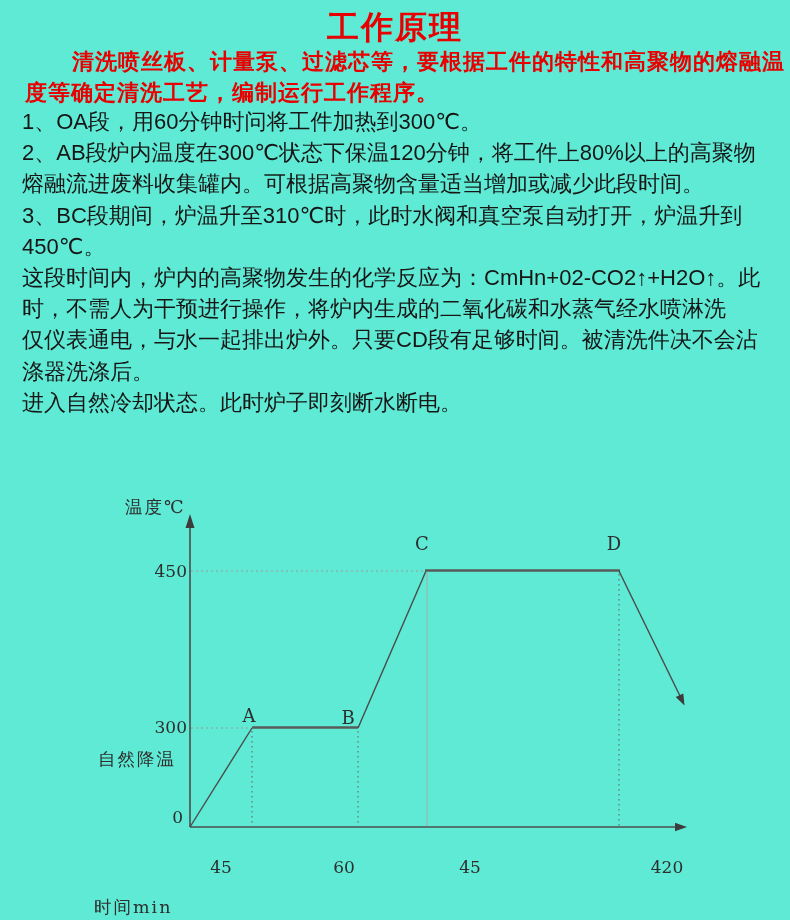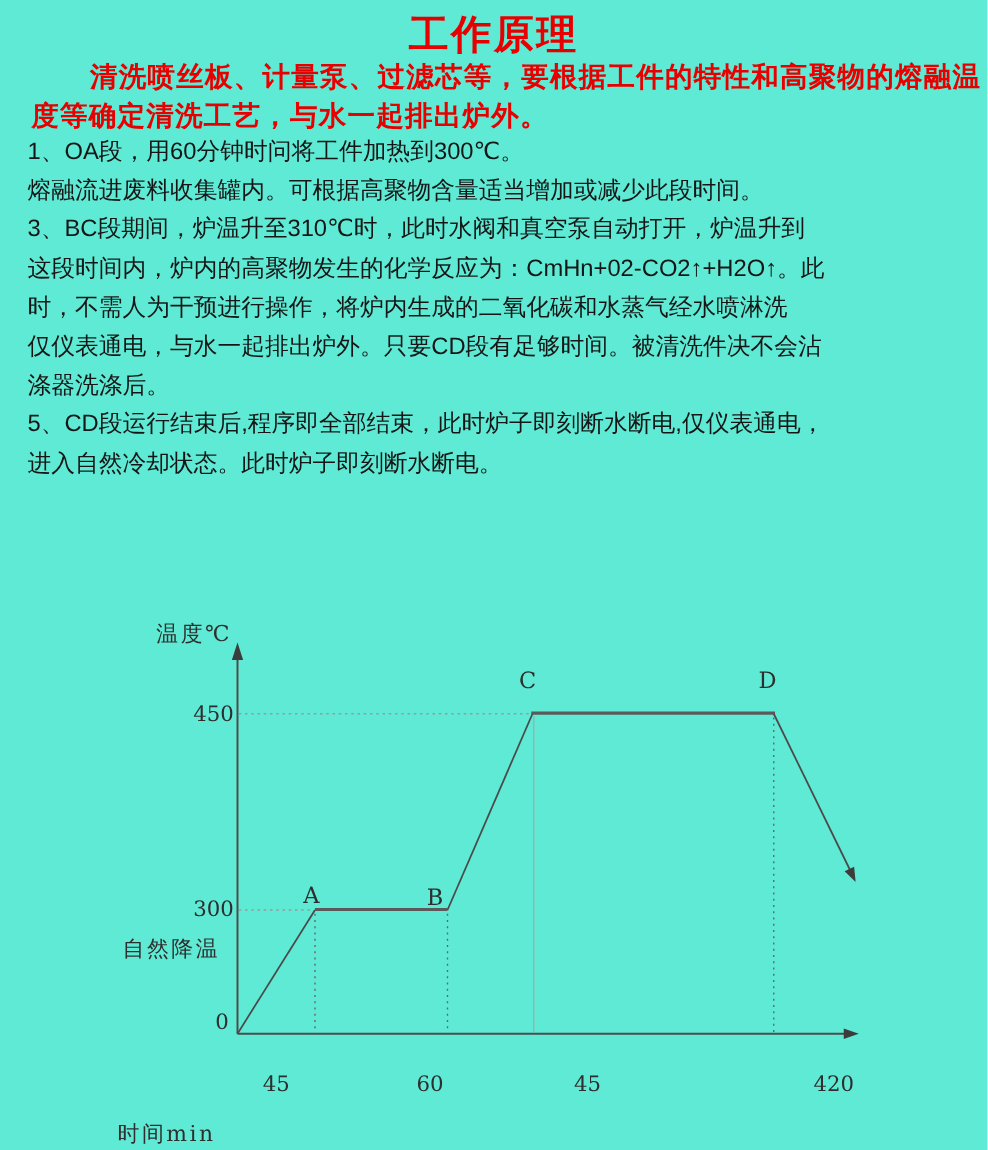"度等确定清洗工艺，与水一起排出炉外。" div.l2 { text: 与水一起排出炉外 -> 编制运行工作程序 }
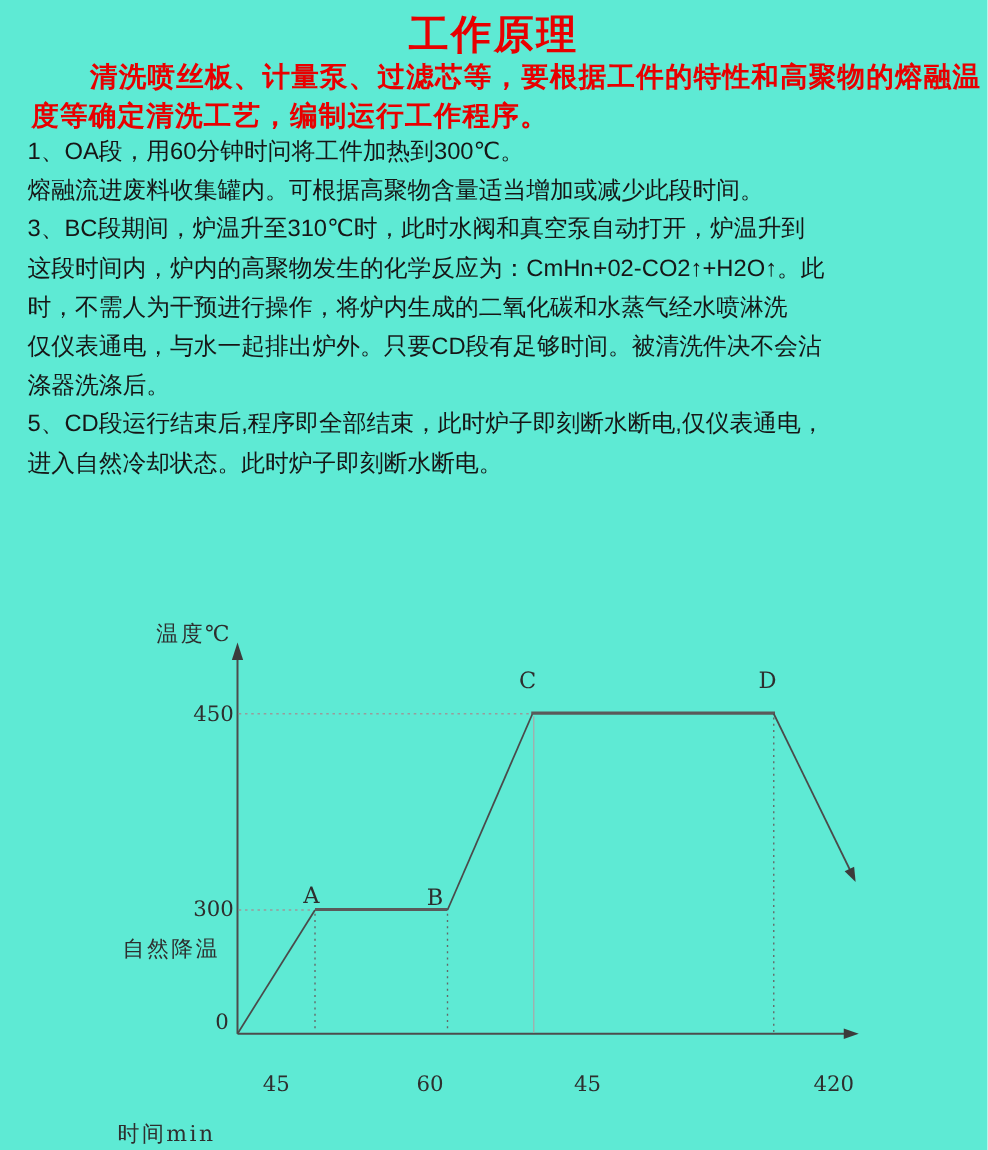"1、OA段，用60分钟时问将工件加热到300℃。" .bodytext { font-size: 19px -> 22px }
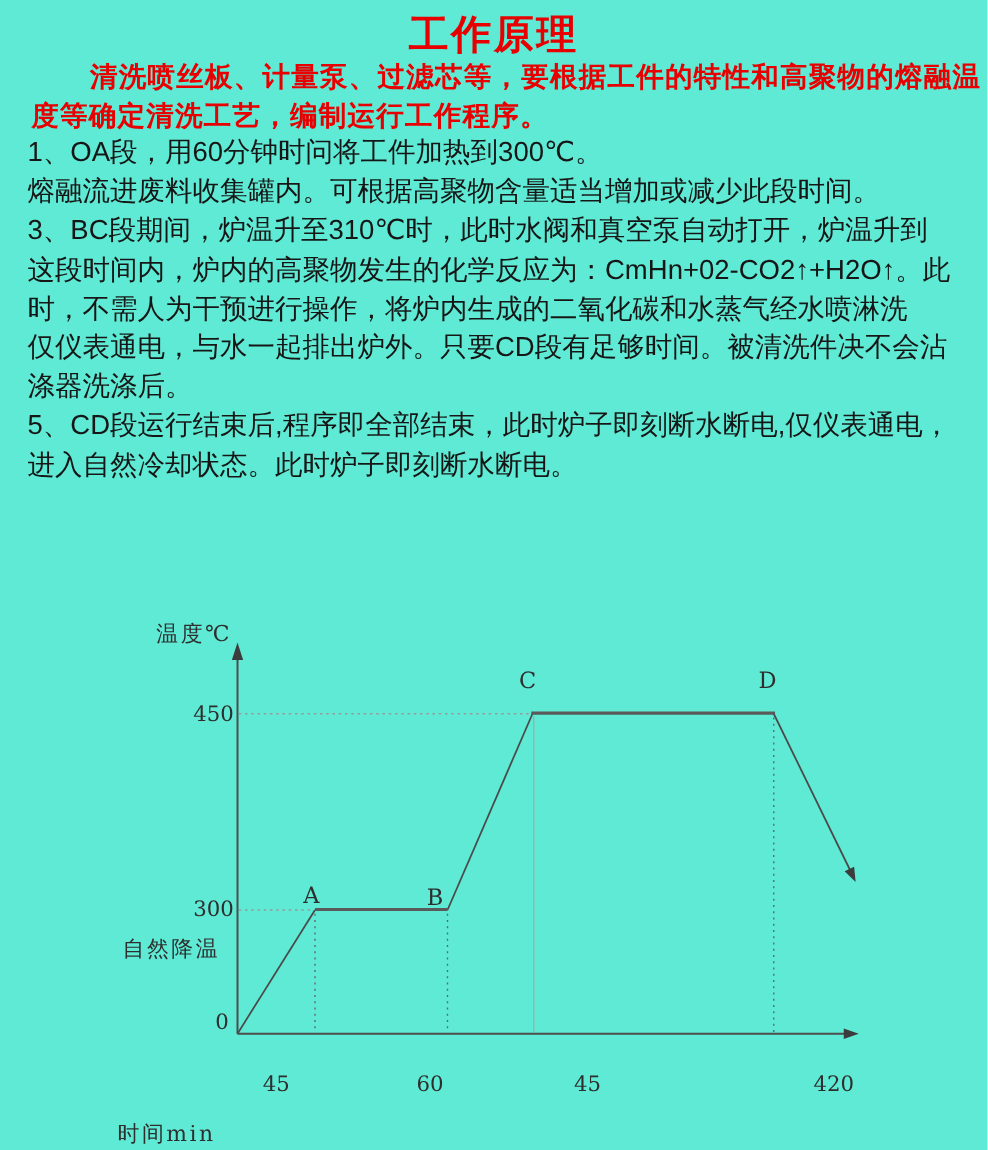"2、AB段炉内温度在300℃状态下保温120分钟，将工件上80%以上的高聚物" div.bline { html: none -> <div>2、AB段炉内温度在300℃状态下保温120分钟，将工件上80%以上的高聚物</div> }
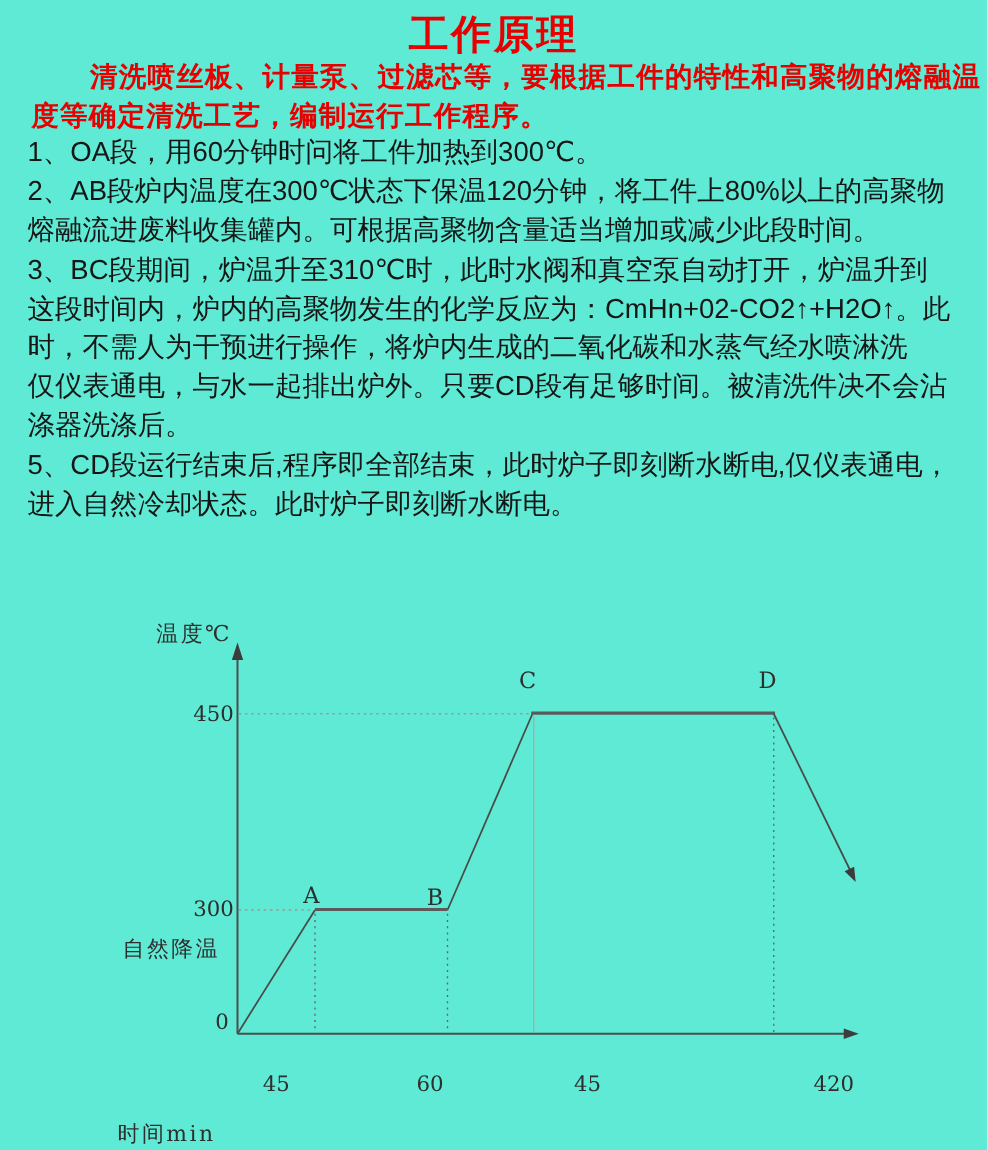"450℃。" div.bline { html: none -> <div>450℃。</div> }
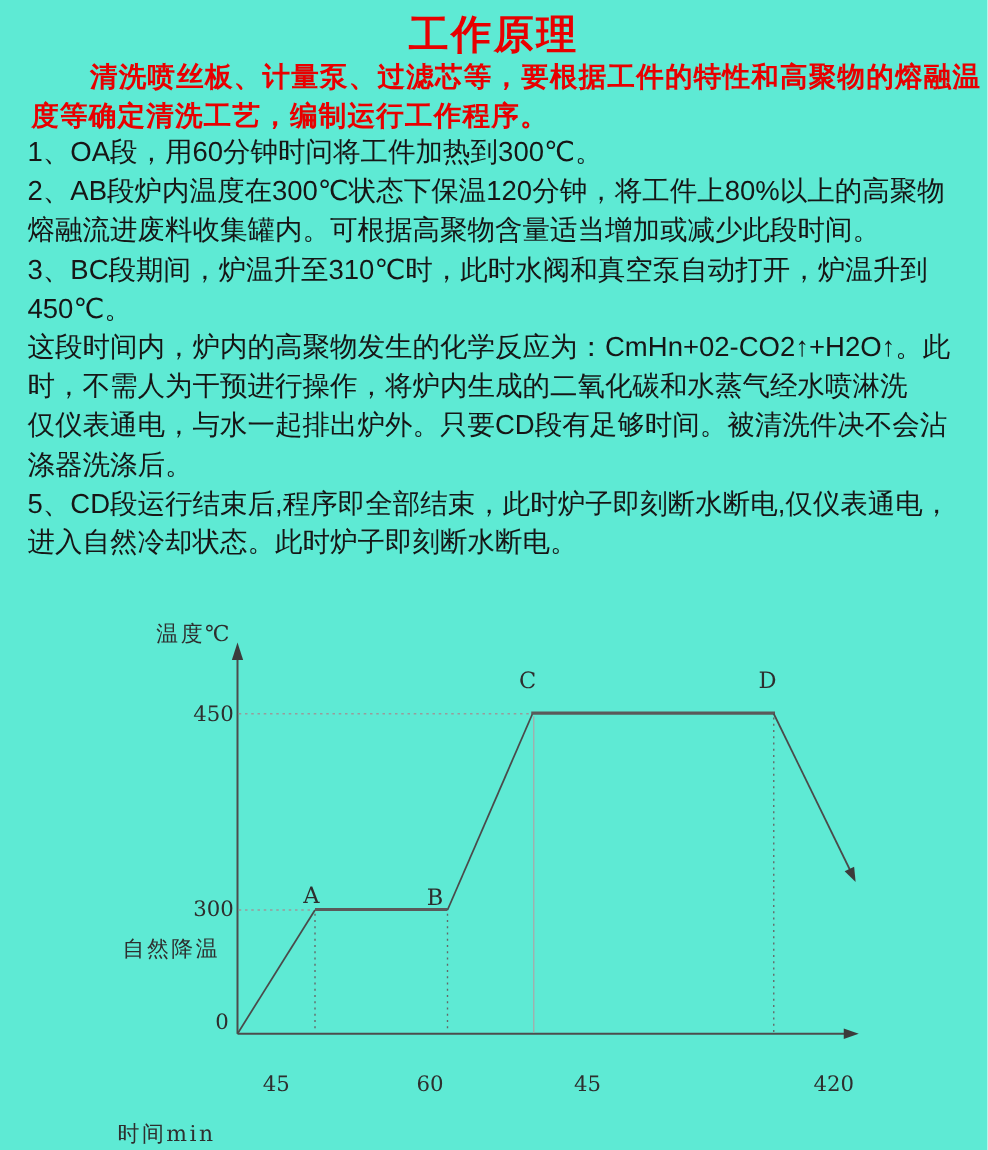"5、CD段运行结束后,程序即全部结束，此时炉子即刻断水断电,仅仪表通电，" div.bline { html: <div>5、CD段运行结束后,程序即全部结束，此时炉子即刻断水断电,仅仪表通电，</div> -> none }
